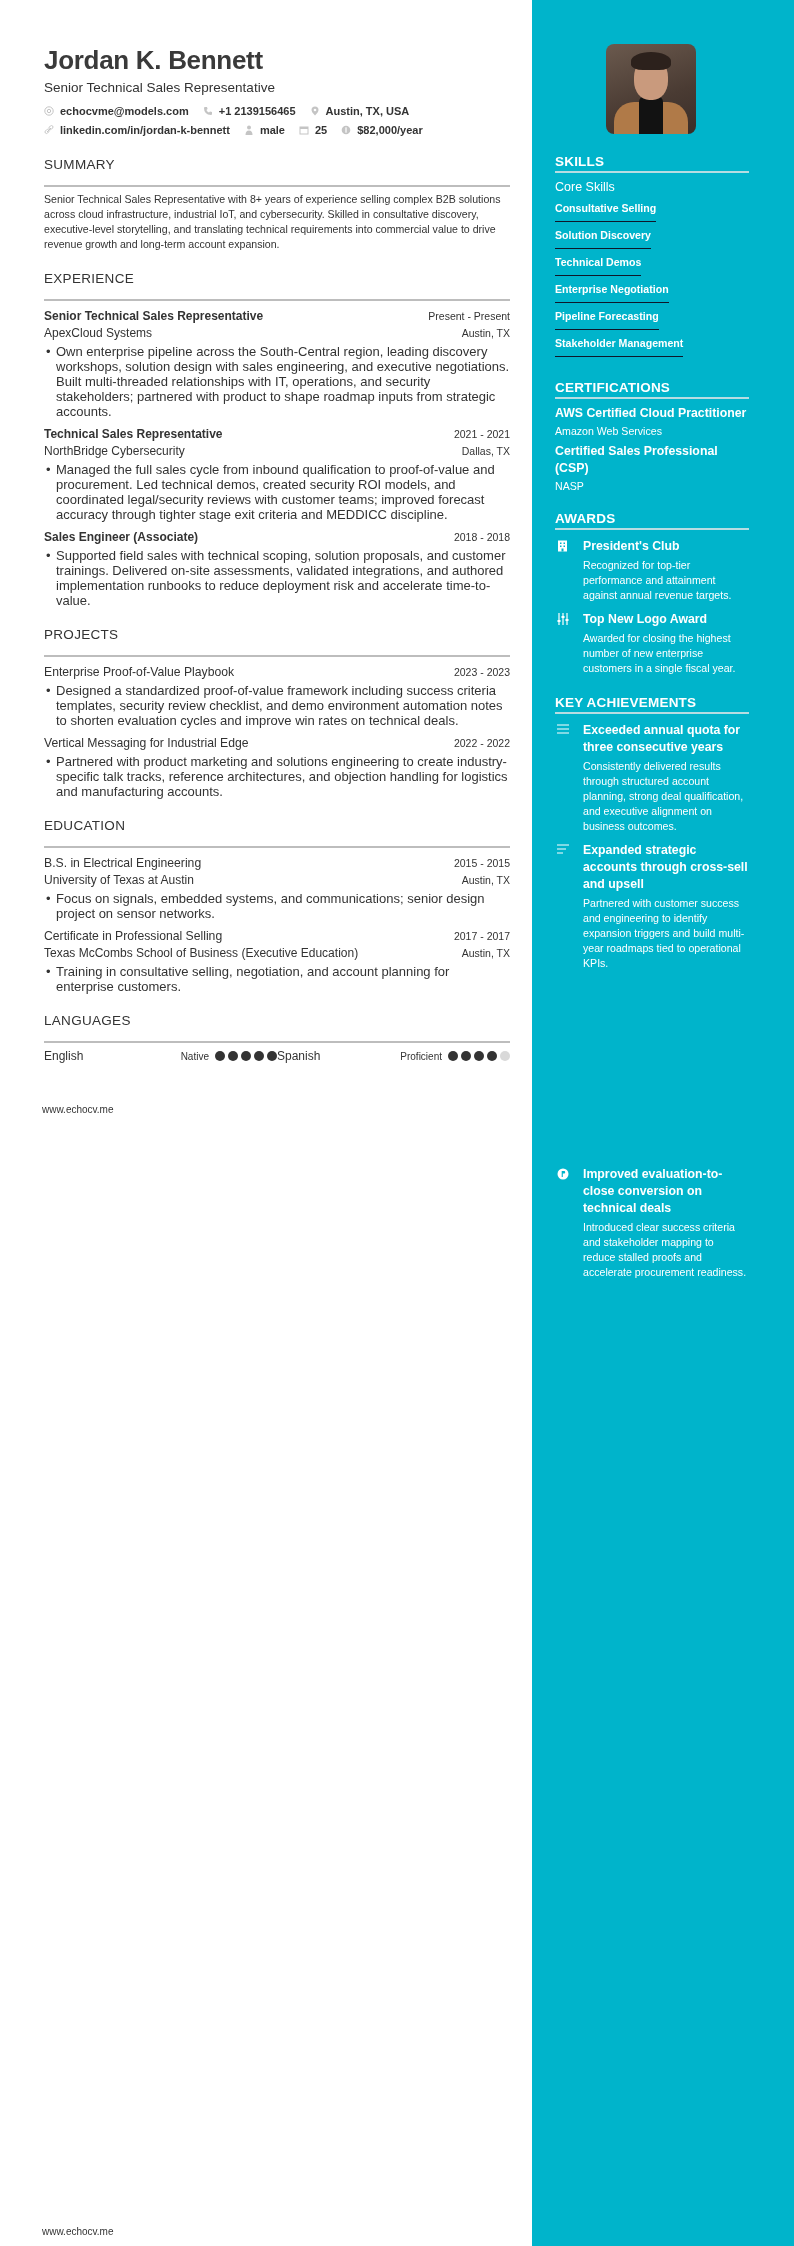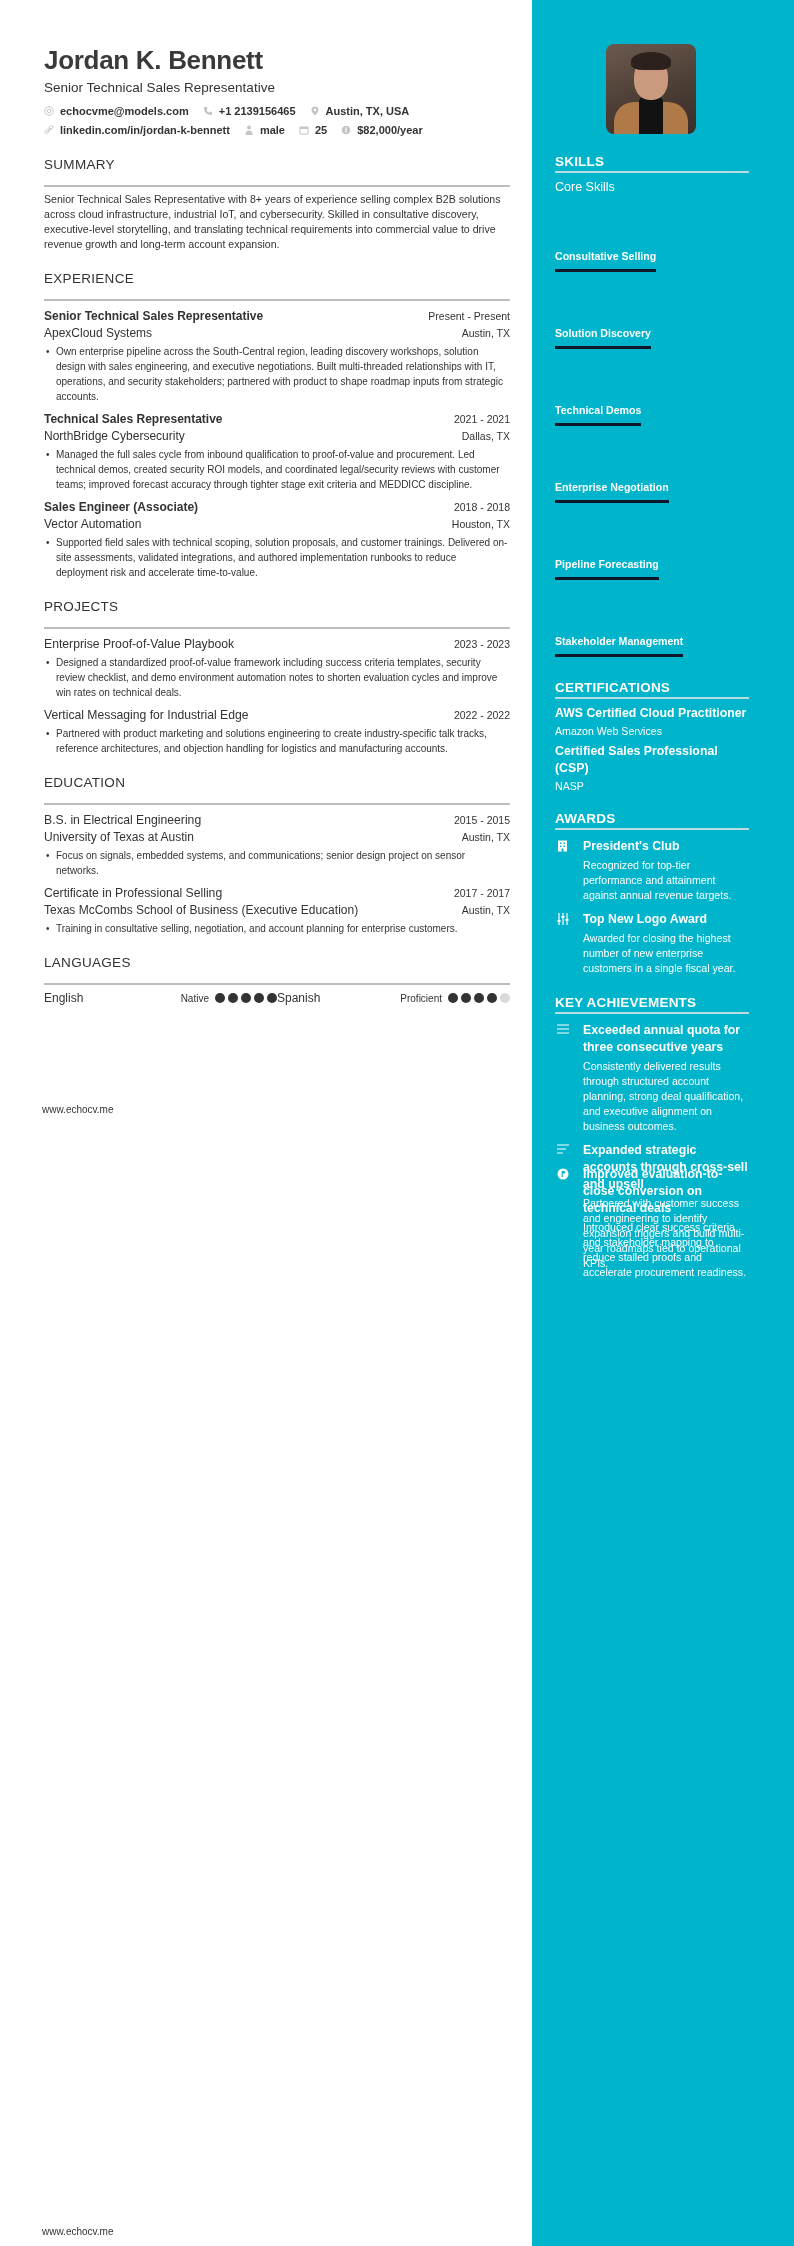"Consultative Selling" .skill { border-bottom: 3px solid #0f172a -> 1px solid #0f172a; margin-top: 48px -> none }
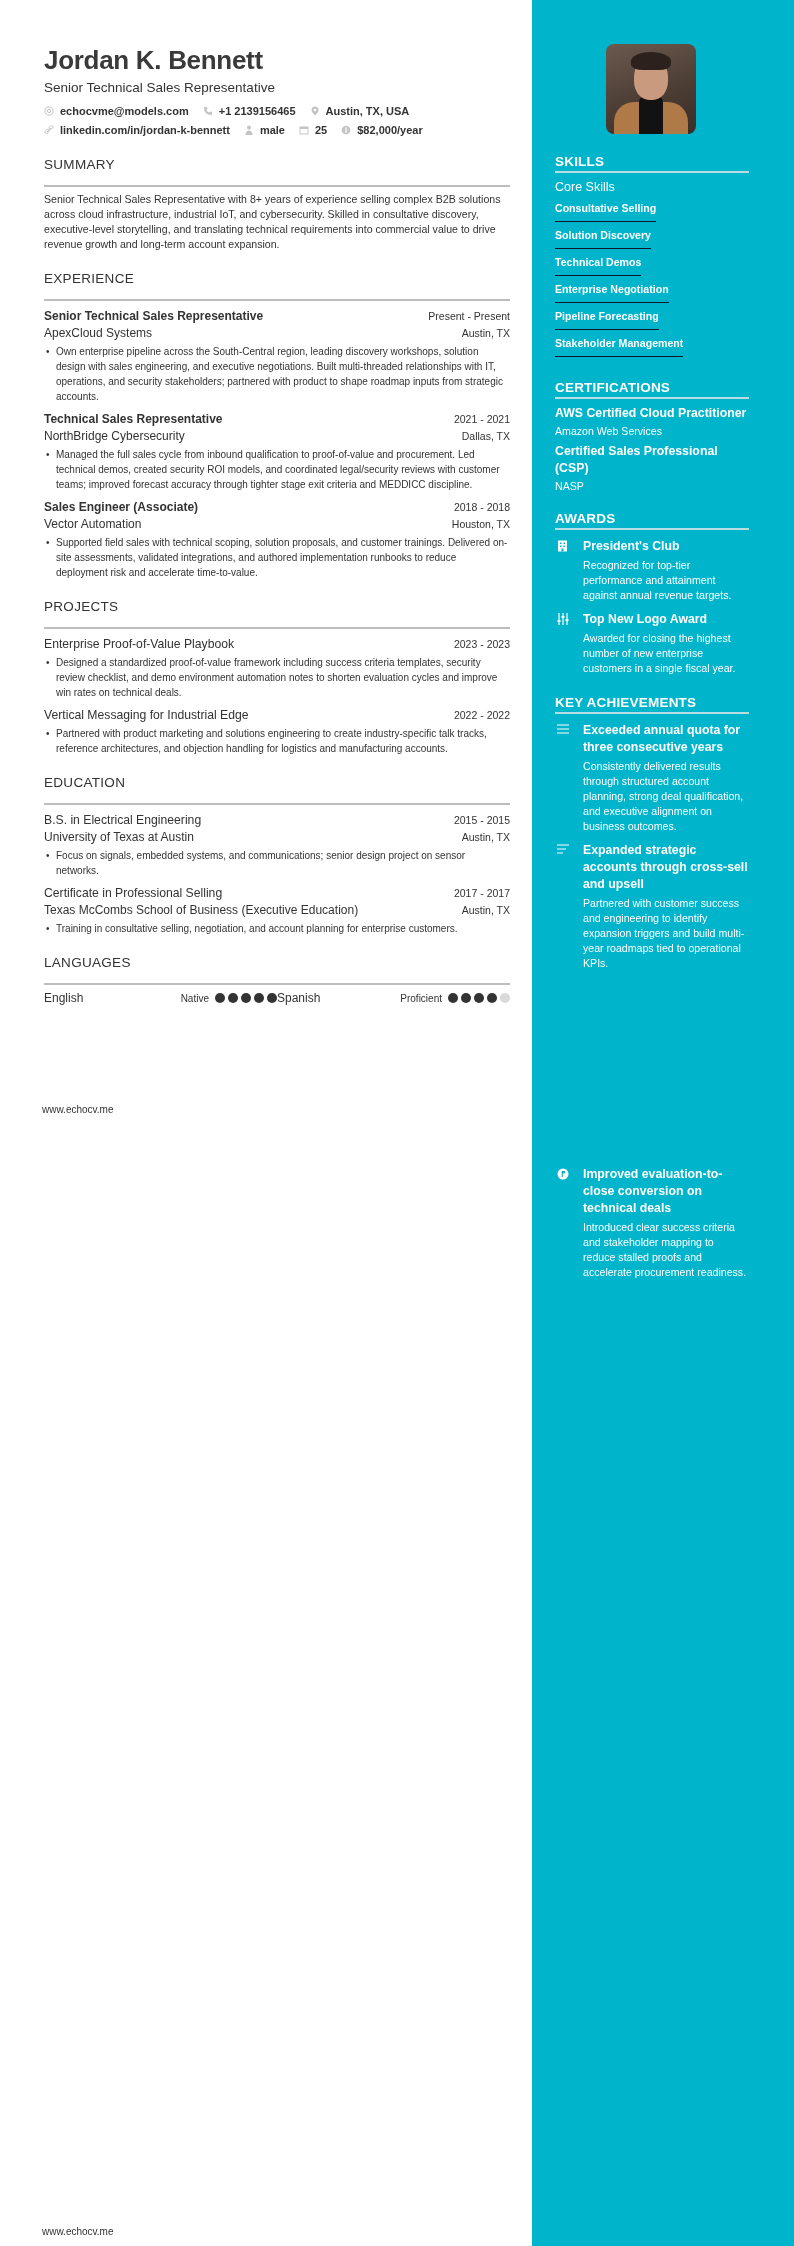"Own enterprise pipeline across the" ul.bul li { font-size: 10px -> 13px }
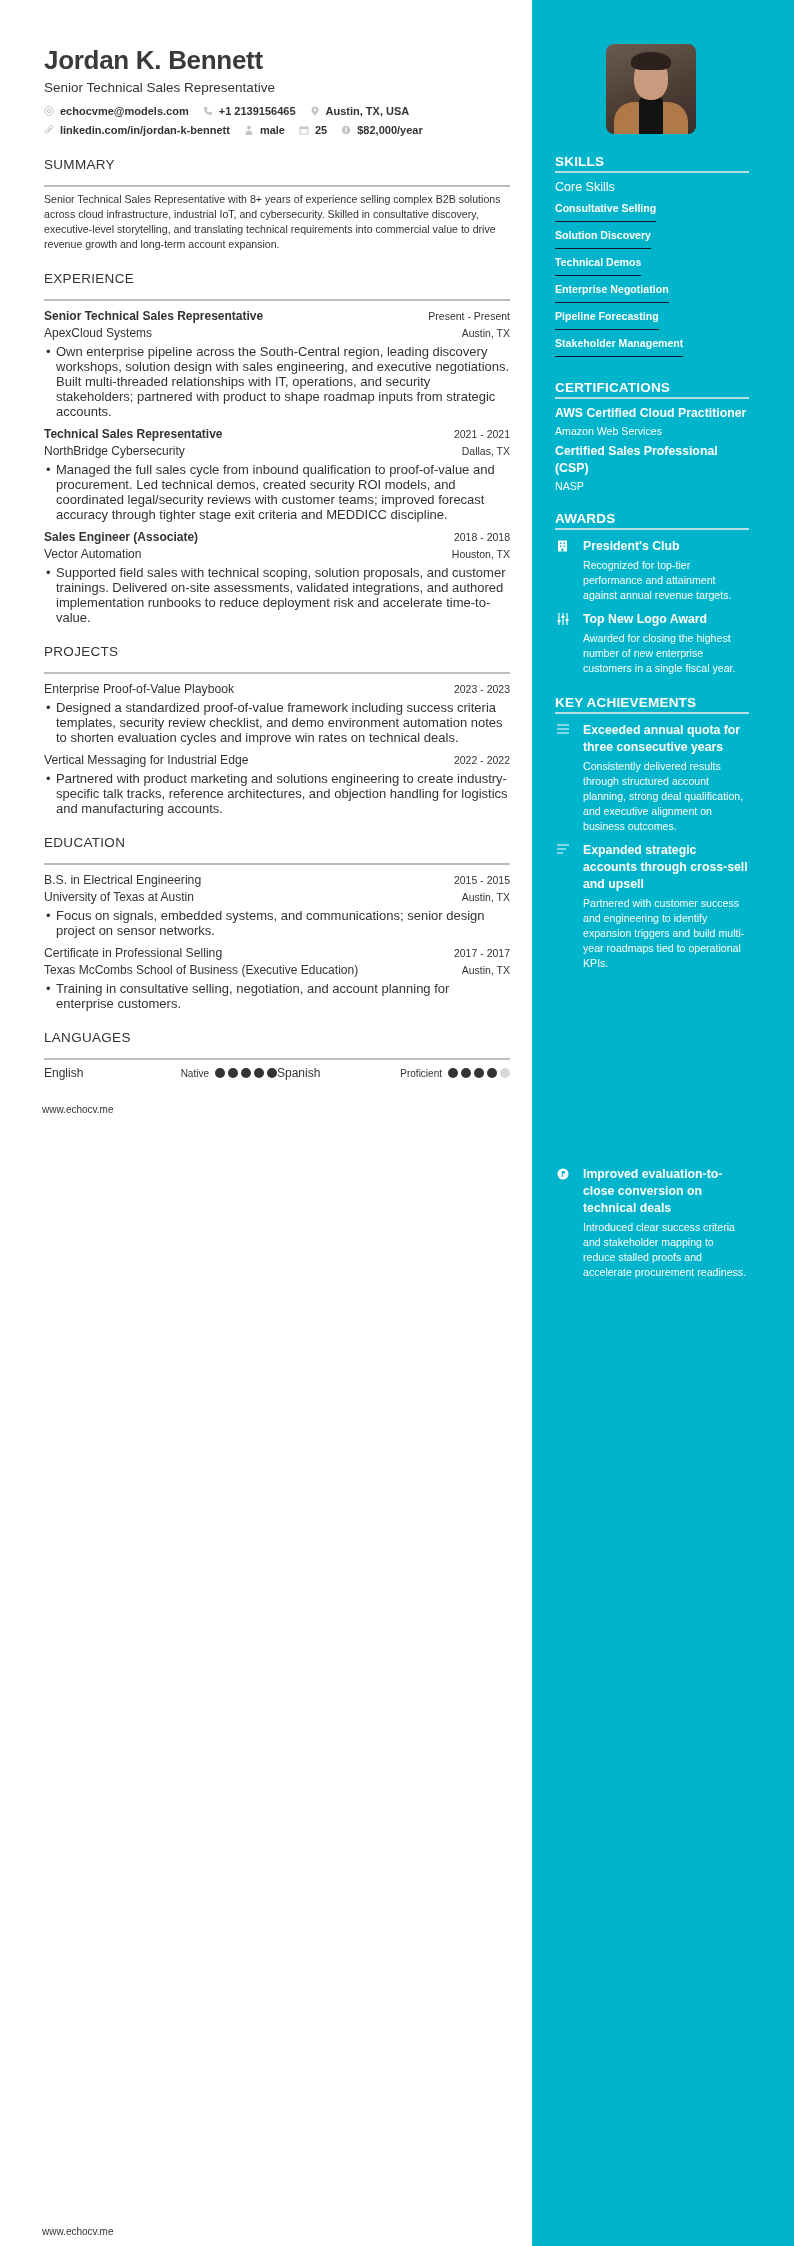"Vector Automation" div.row { html: <div> <span>Vector Automation</span> <span>Houston, TX</span> </div> -> none }
